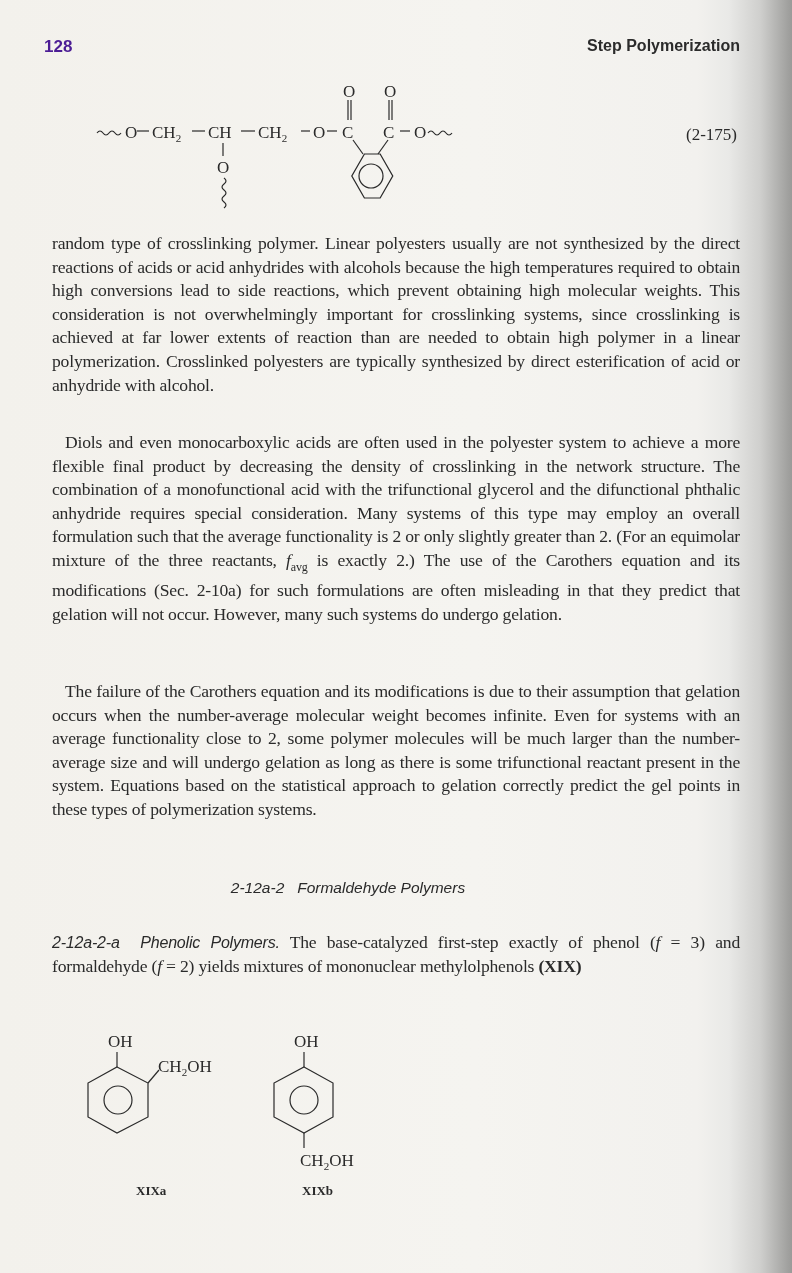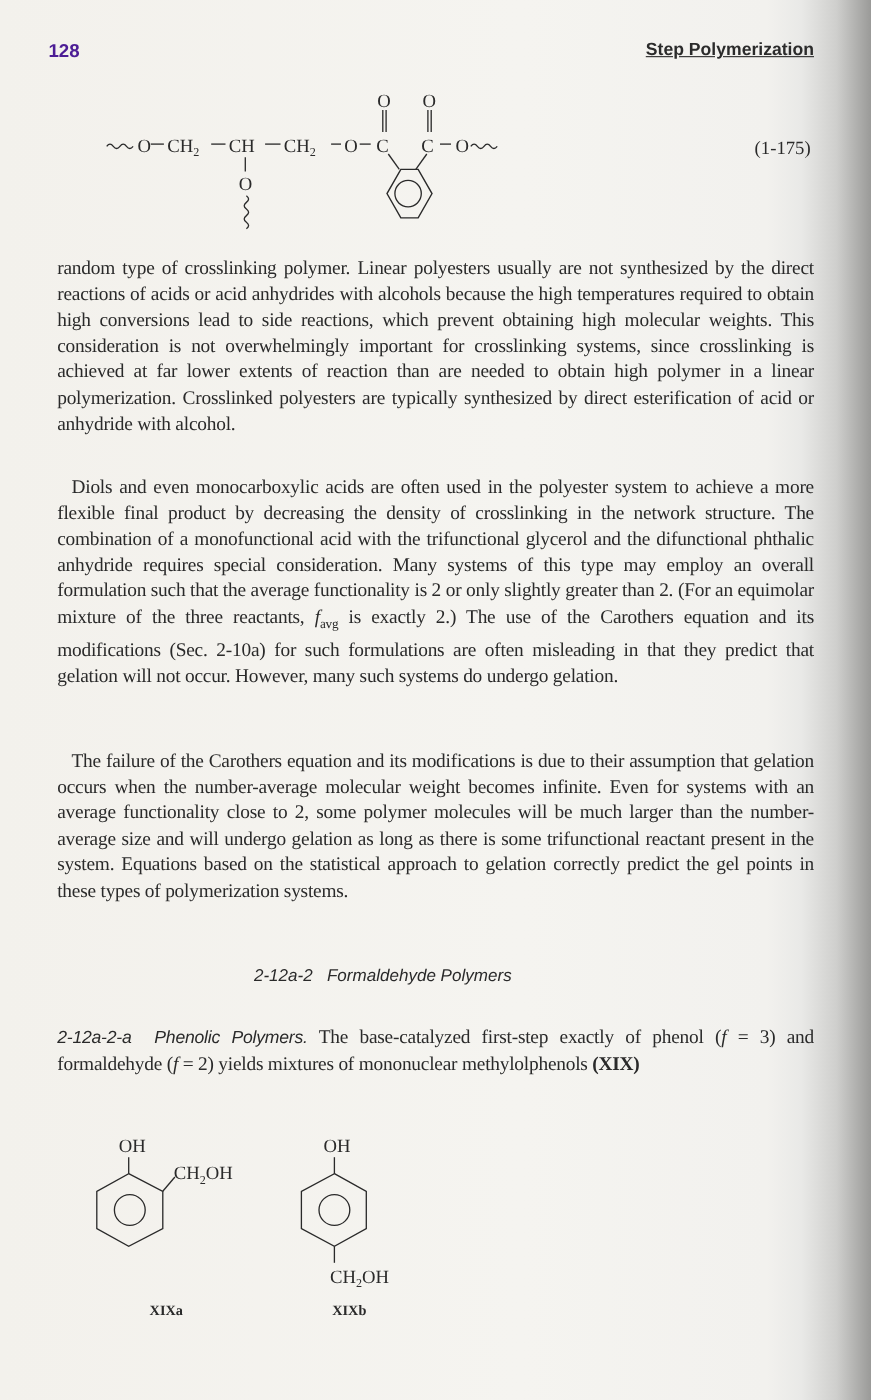"Step Polymerization" .running-head { text-decoration: underline -> none }
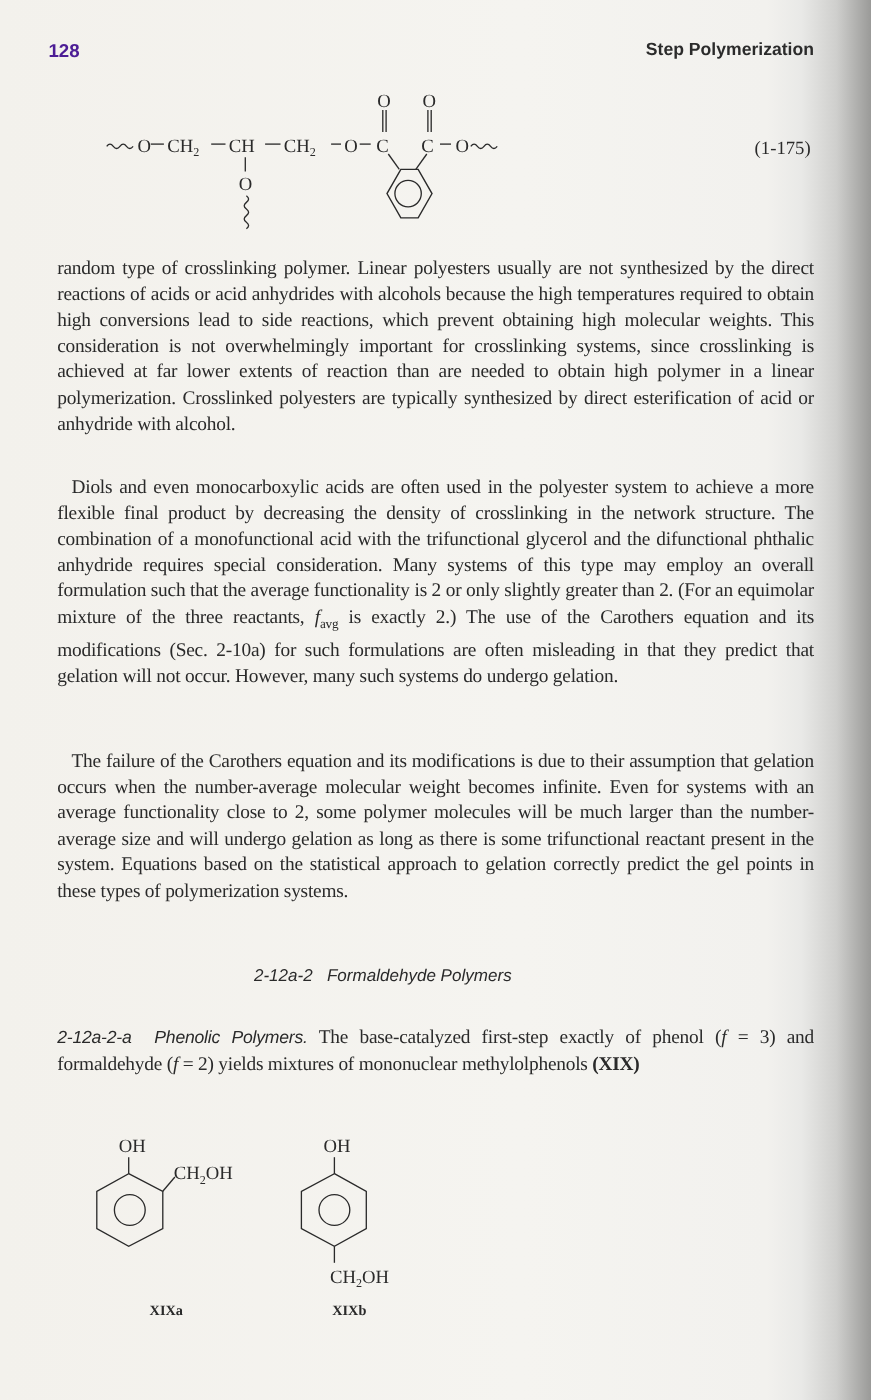"(1-175)" div.eq-number { text: 1-175 -> 2-175 }
